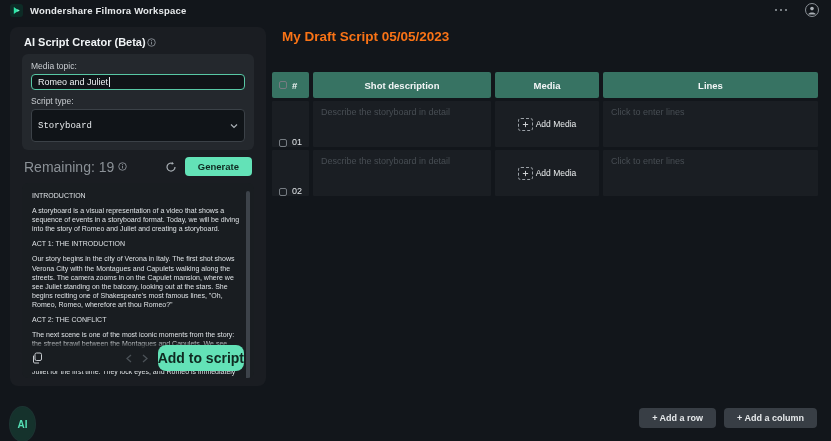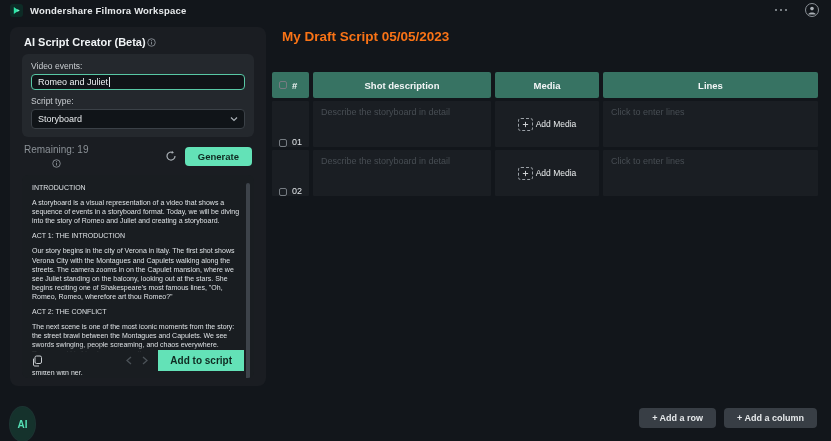"Video events:" div.field-label { text: Video events -> Media topic }
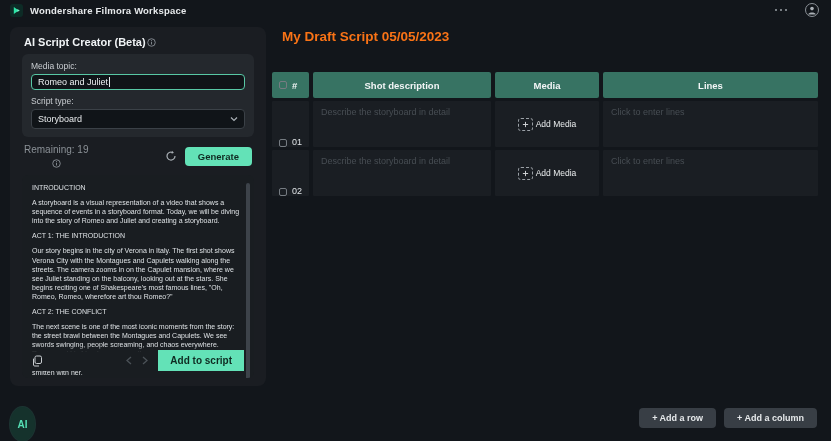"Storyboard" .select { font-family: none -> Liberation Mono, monospace; height: 20px -> 33px }
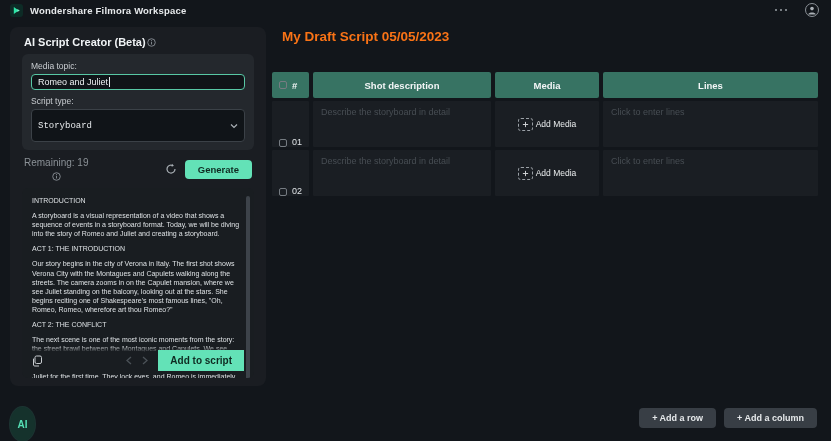"Remaining: 19" .remaining { flex-direction: column -> none; font-size: 10px -> 14px }
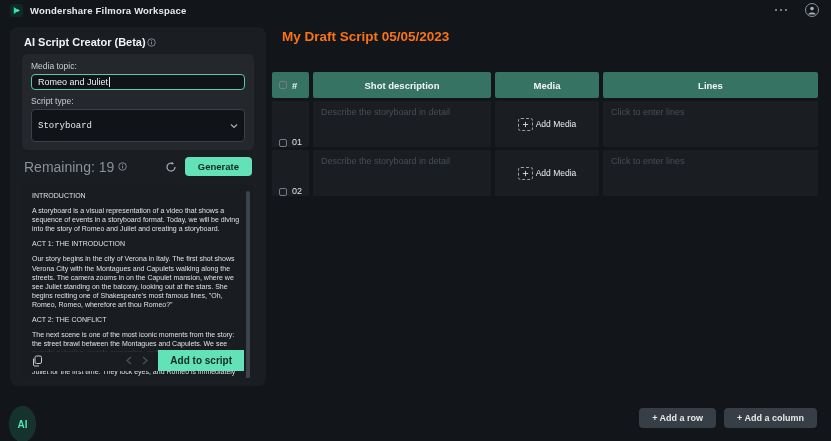"Add to script" .btn-add-script { border-radius: 0 -> 8px; font-size: 10px -> 14px; padding: 5px 12px -> 5px 0 }
